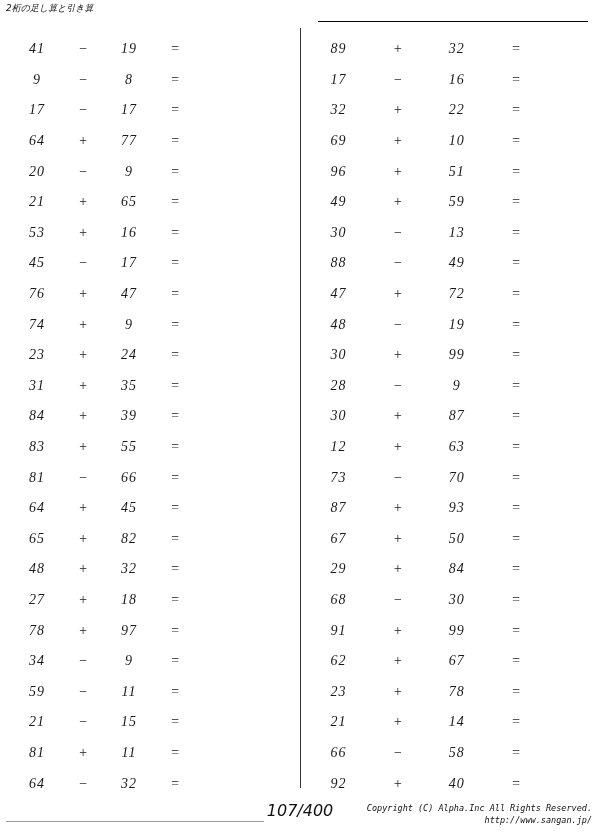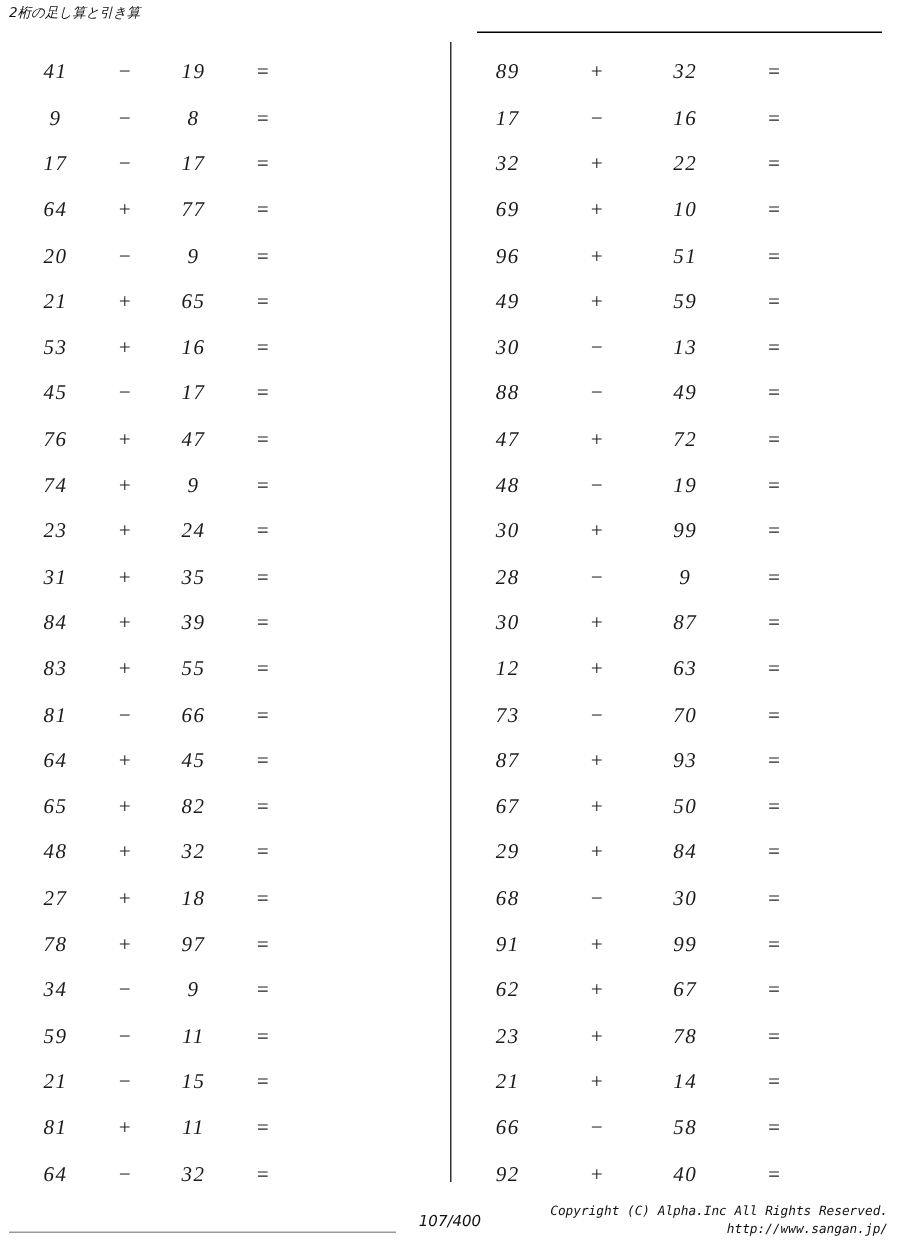"107/400" .page-num { font-size: 10px -> 16px }
